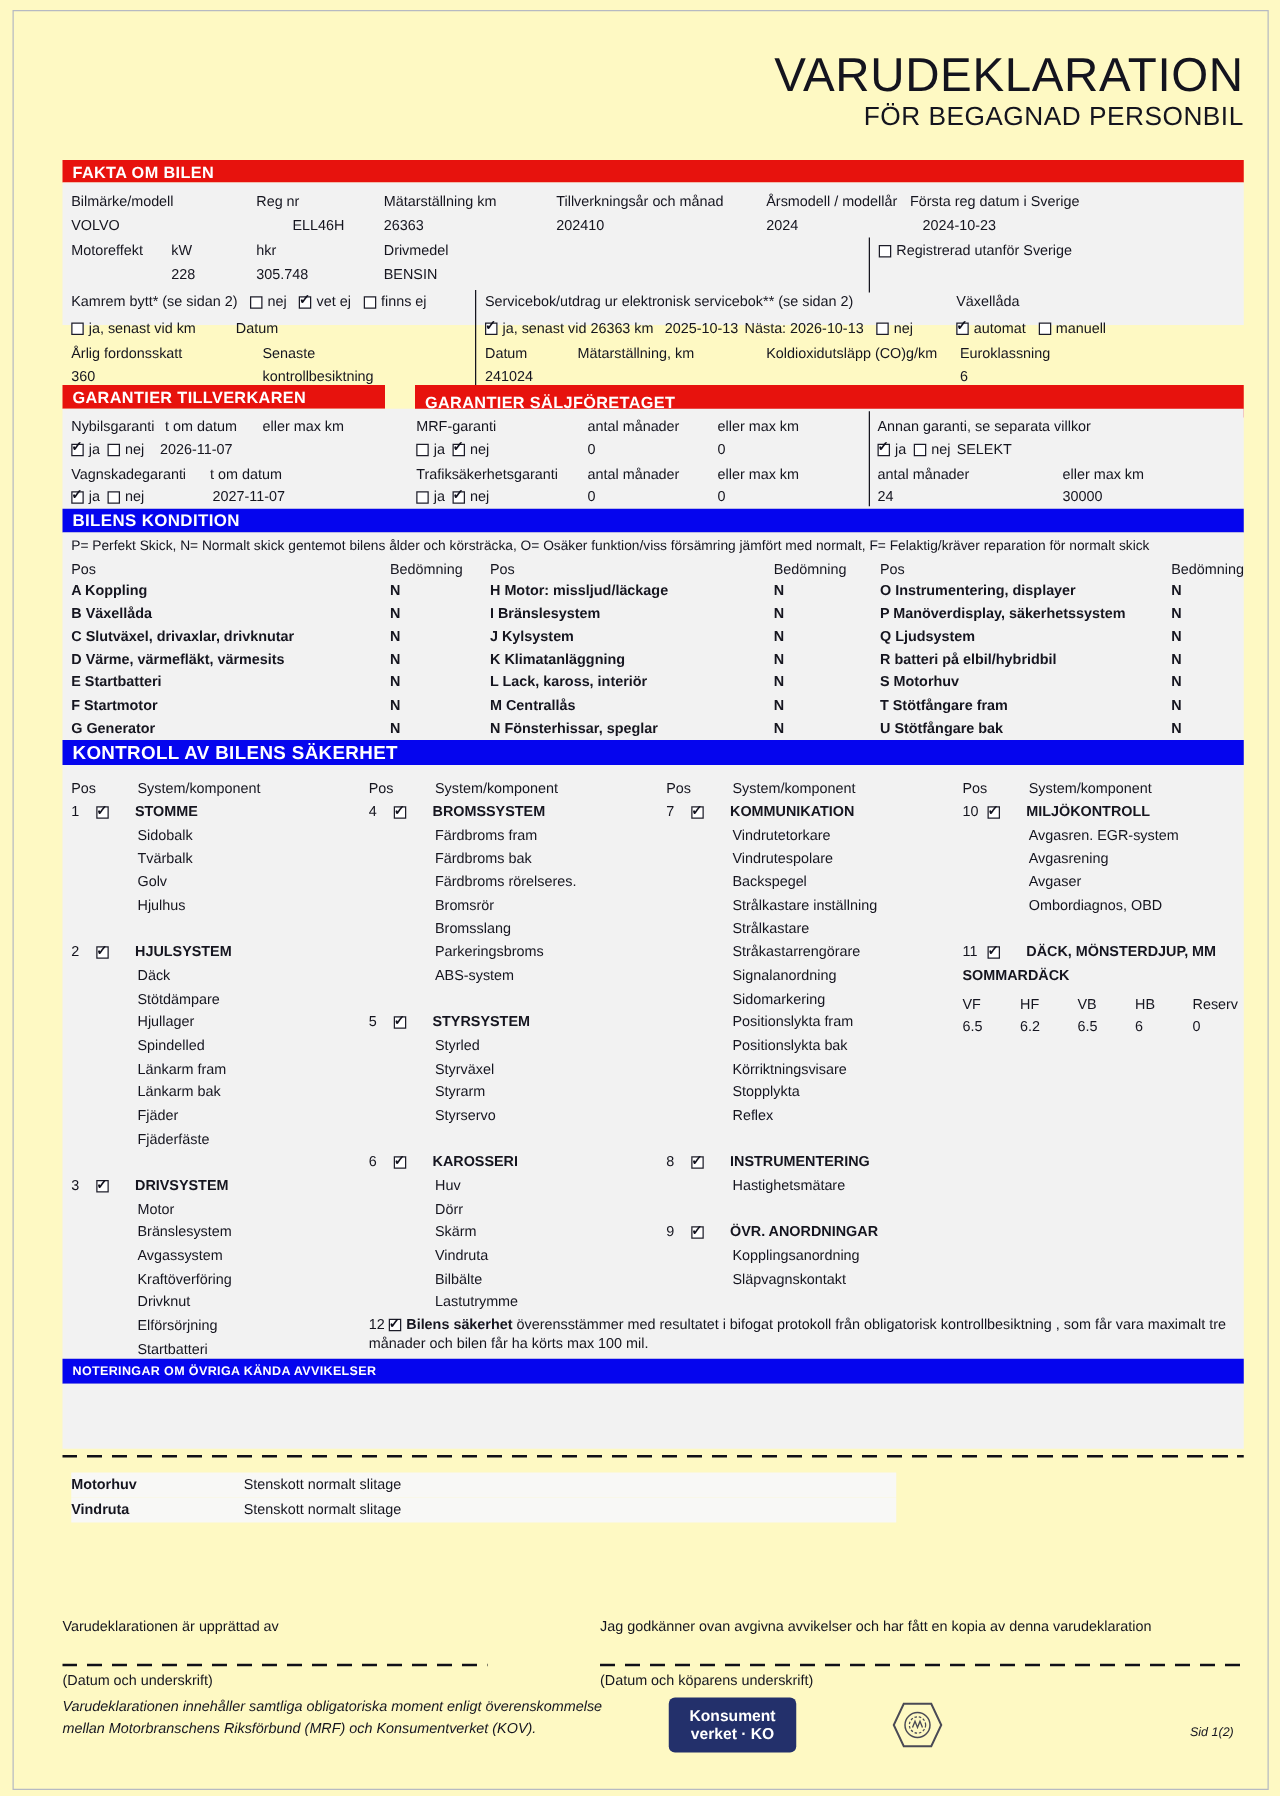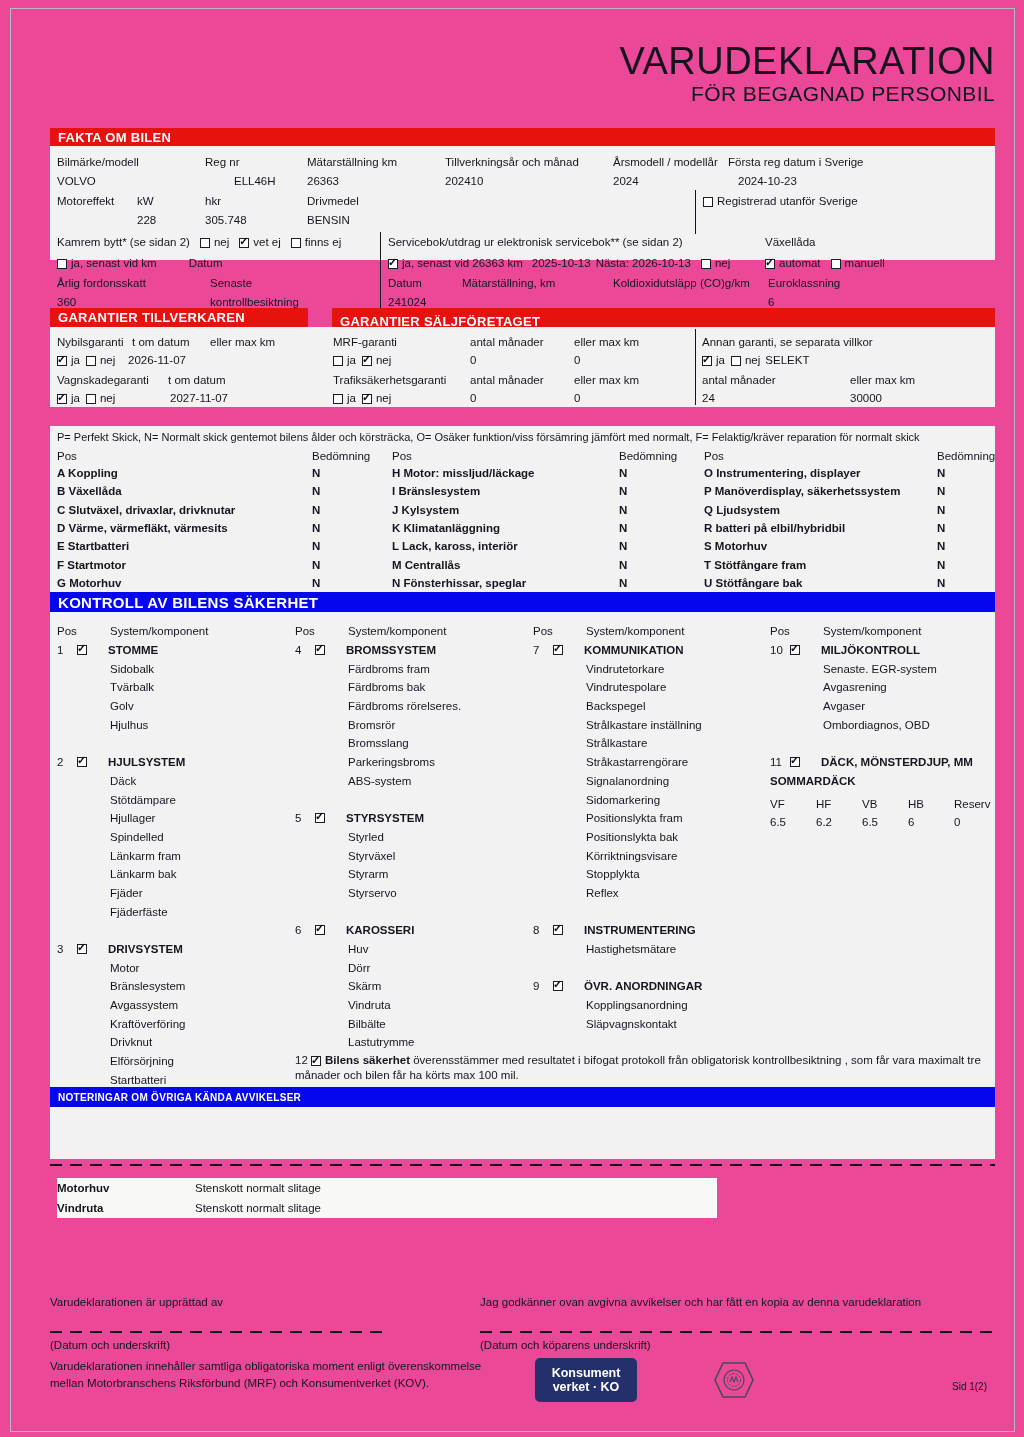"VARUDEKLARATION" .page { background: #ec4899 -> #fef9c3 }
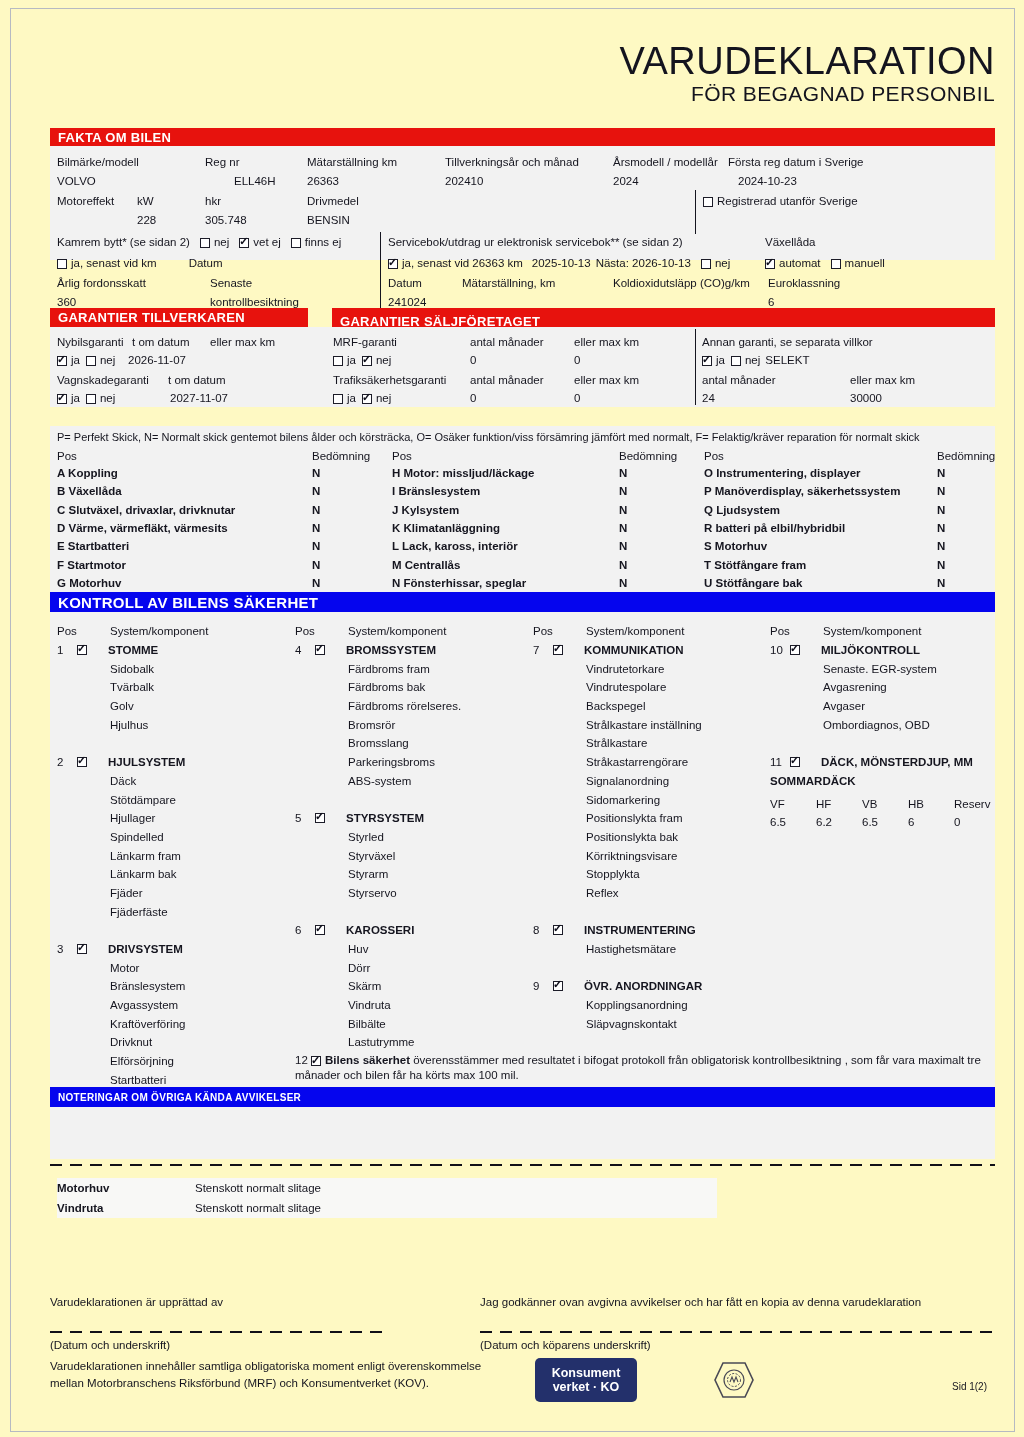"BILENS KONDITION" div.bar { html: none -> <div>BILENS KONDITION</div> }
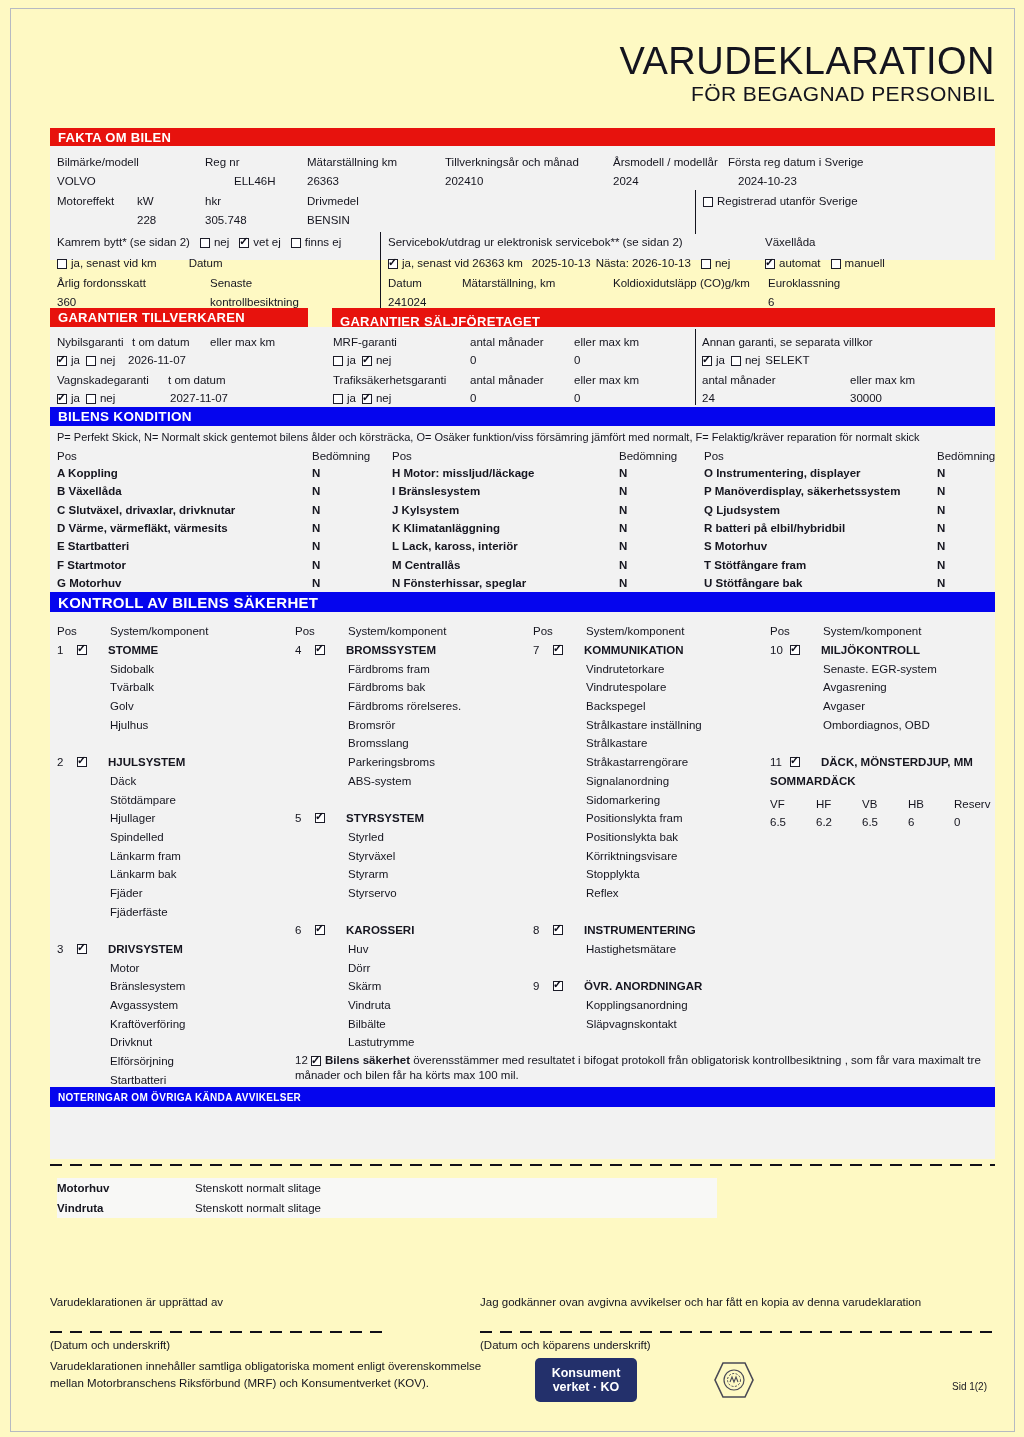"G Motorhuv" span.kname { text: Motorhuv -> Generator }
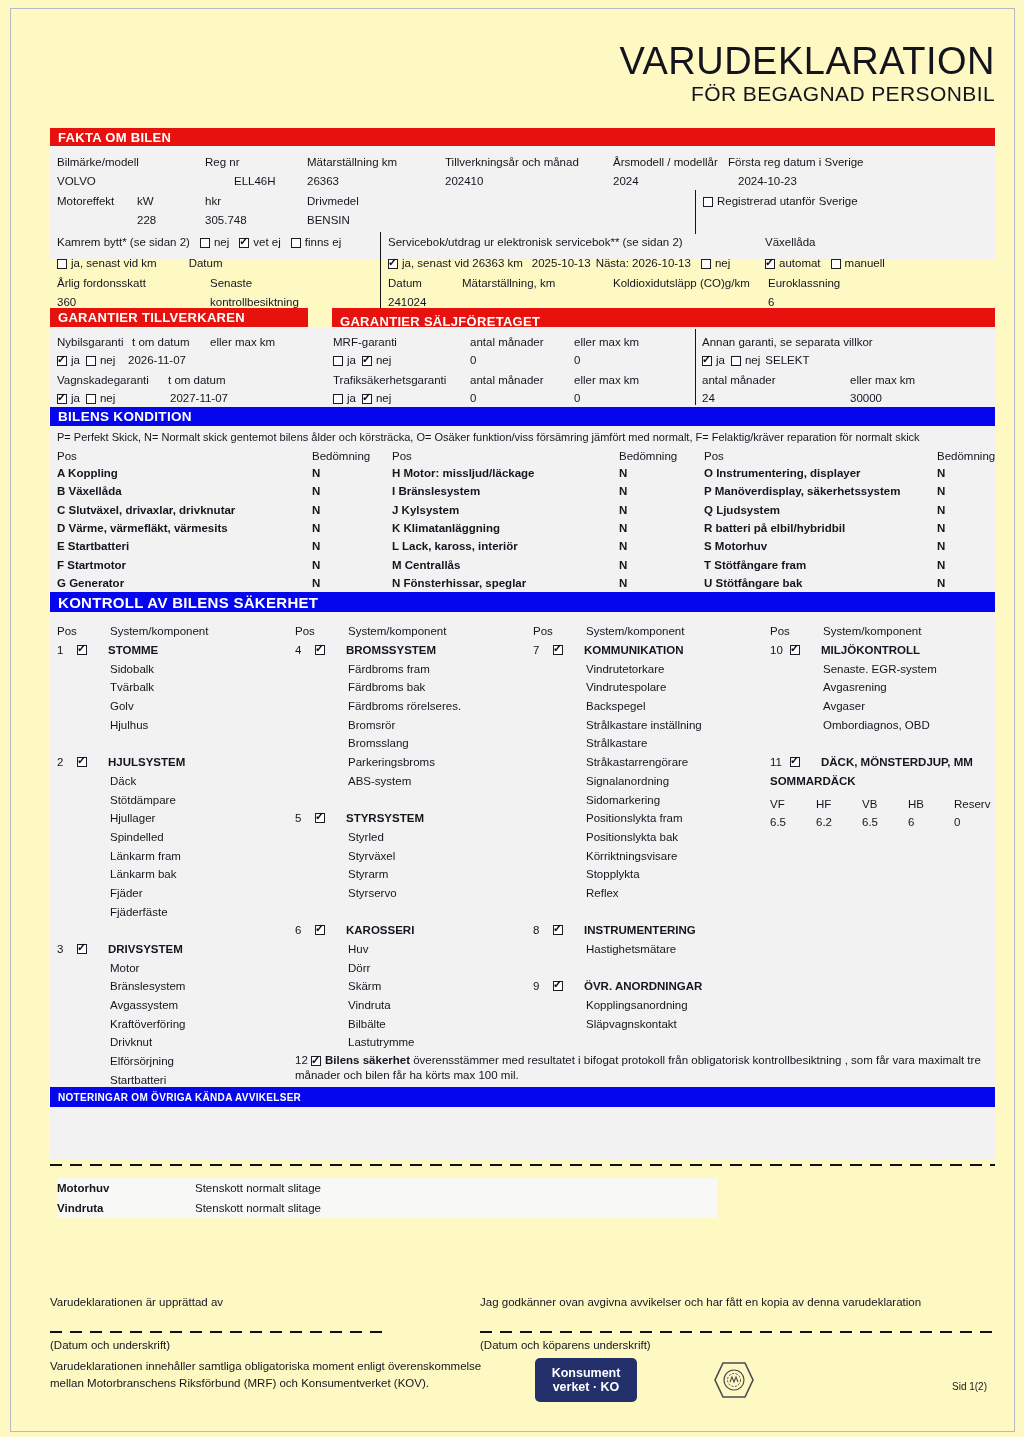"Senaste. EGR-system" div.srow { text: Senaste -> Avgasren }
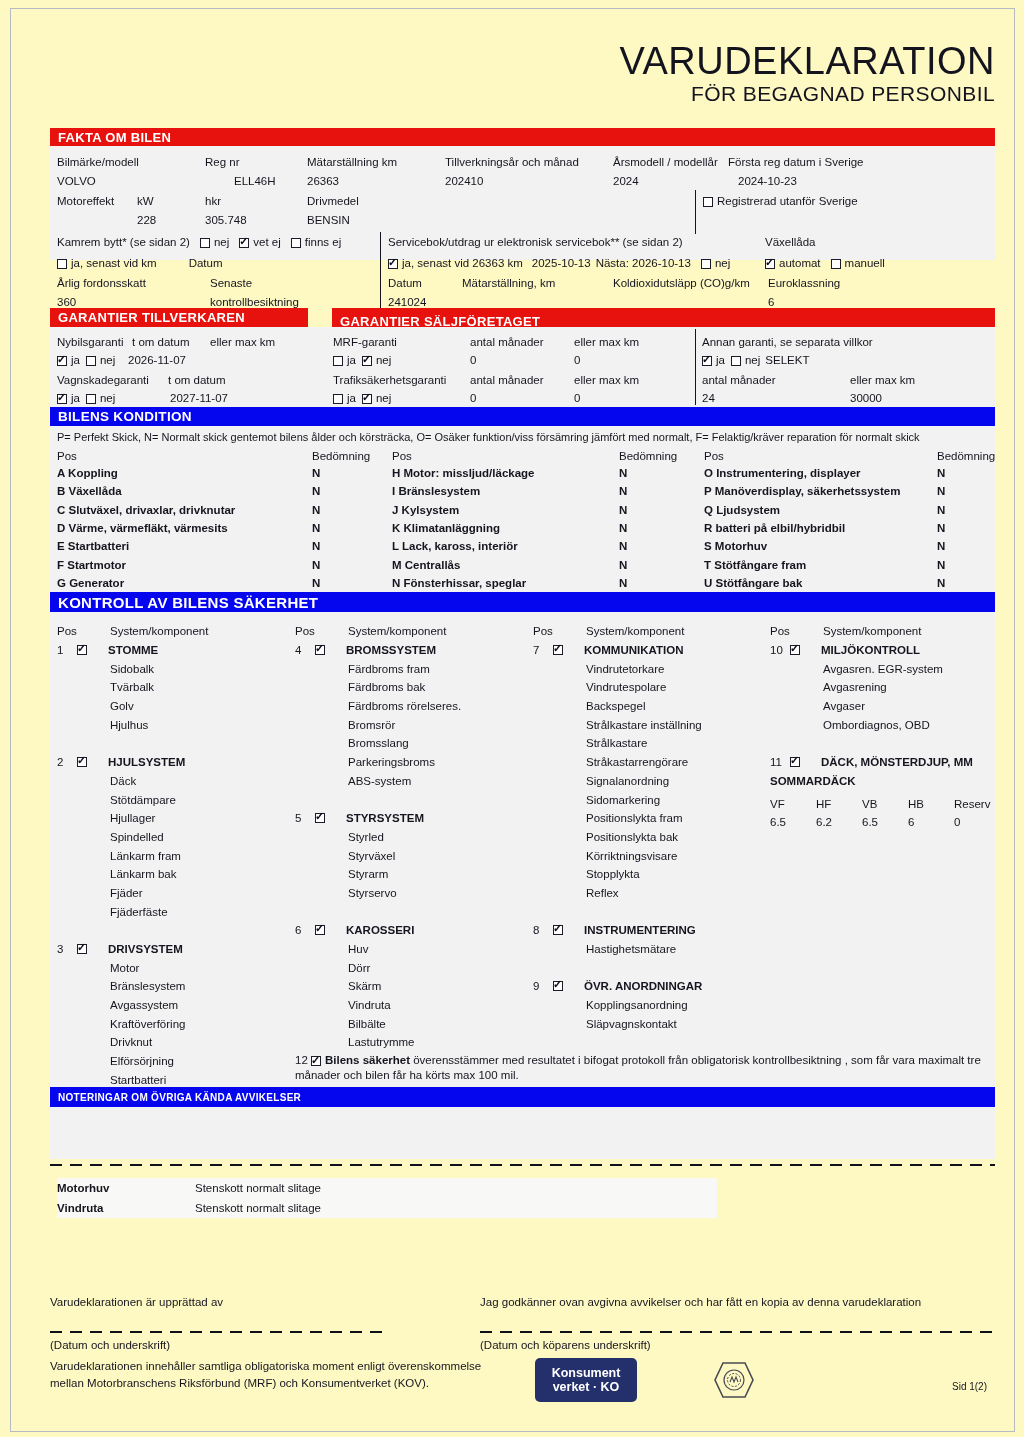"Varudeklarationen innehåller samtliga" .i { font-style: none -> italic }
